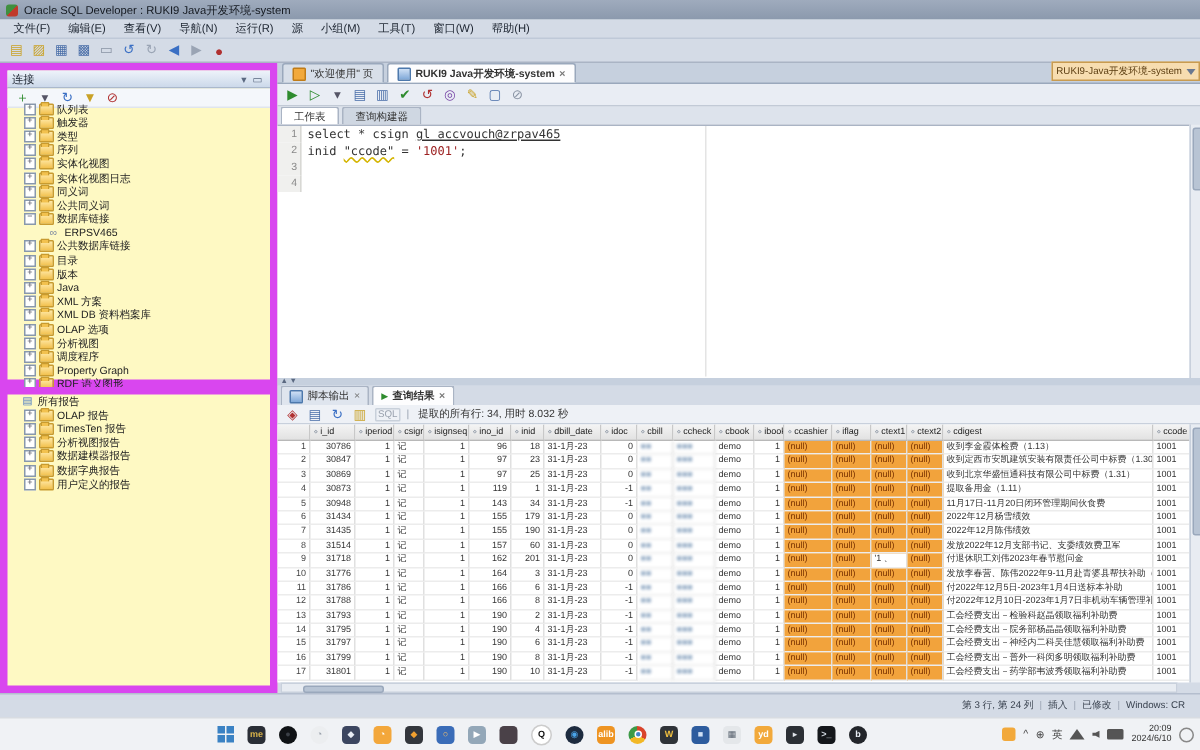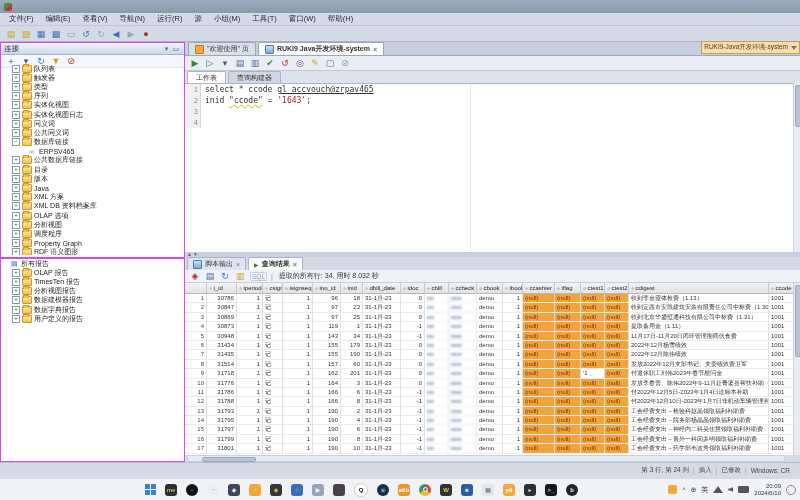"Oracle SQL Developer : RUKI9" span { html: none -> <span>Oracle SQL Developer : RUKI9 Java开发环境-system</span> }
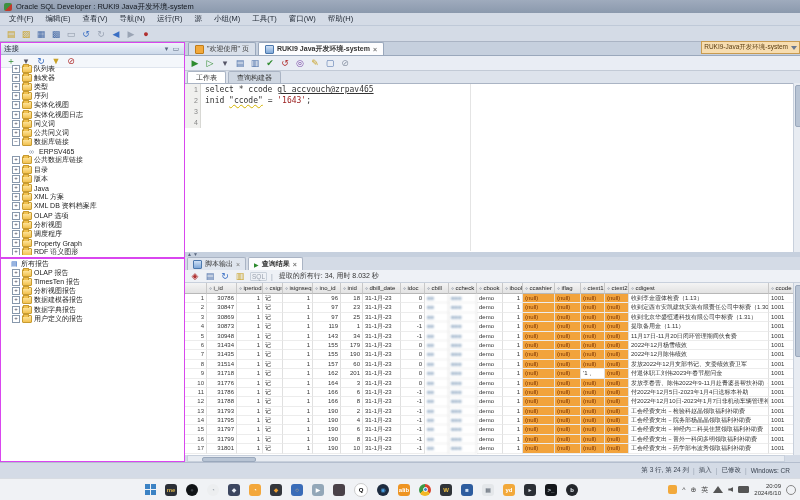"连接" .panel { background: #ffffff -> #fef9c3; border: 1px solid #d946ef -> 5px solid #d946ef }
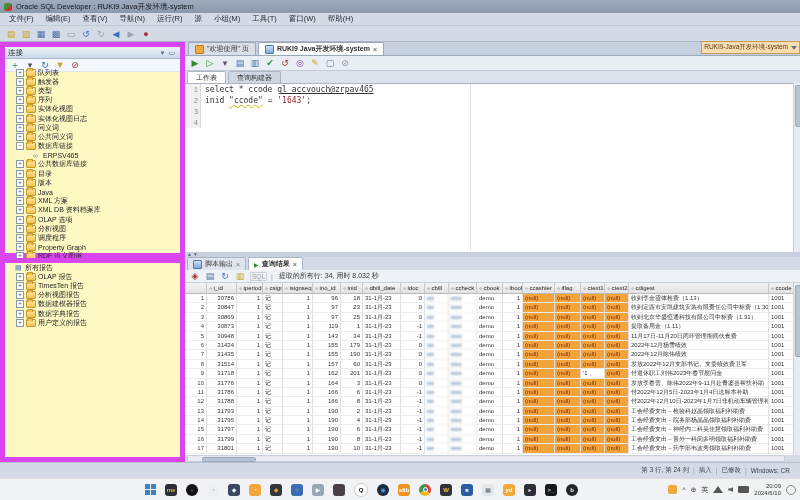"select * ccode" span { text: ccode -> csign }
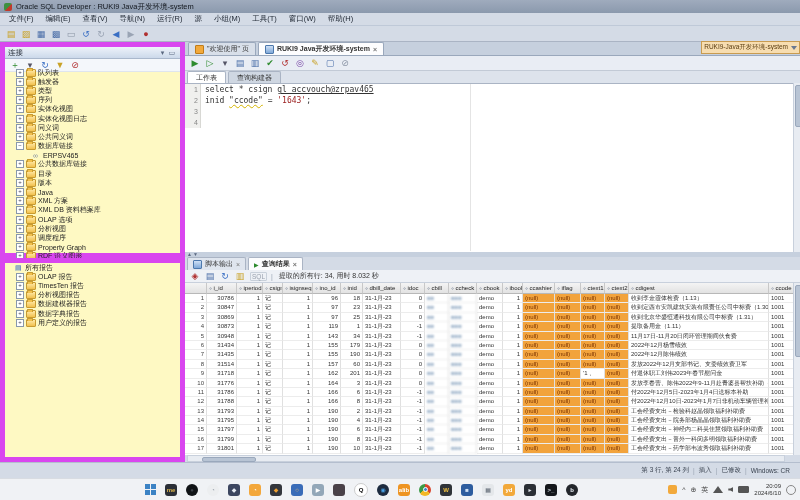"'1643'" span.str { text: '1643' -> '1001' }
